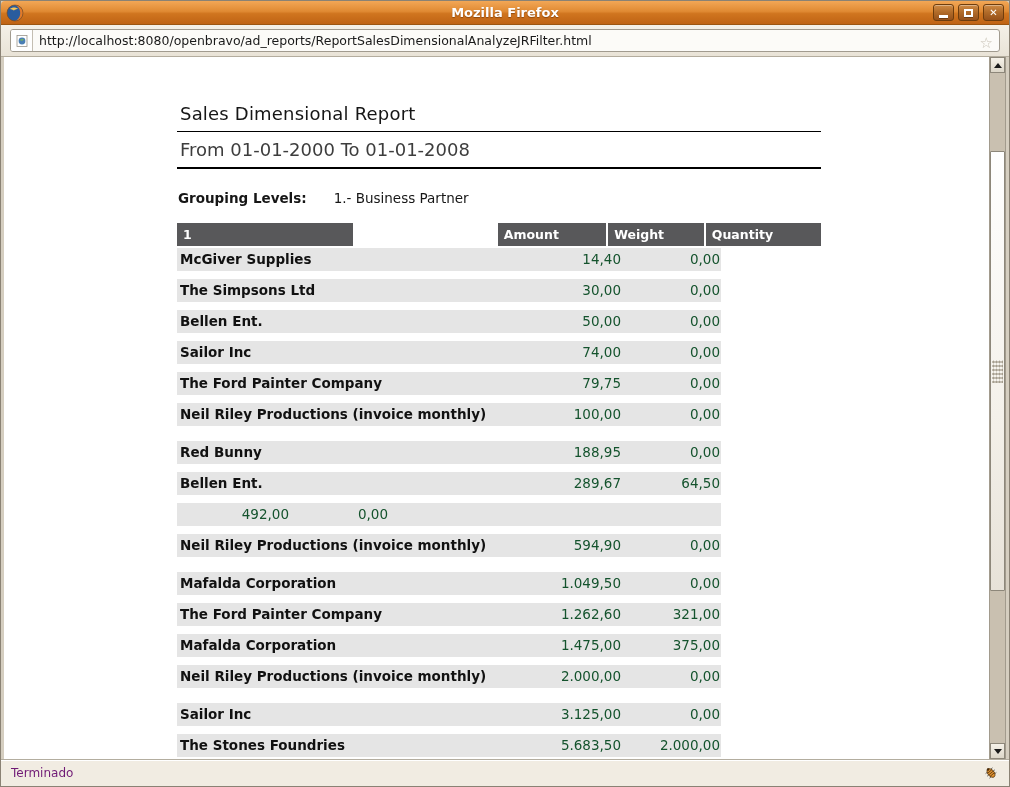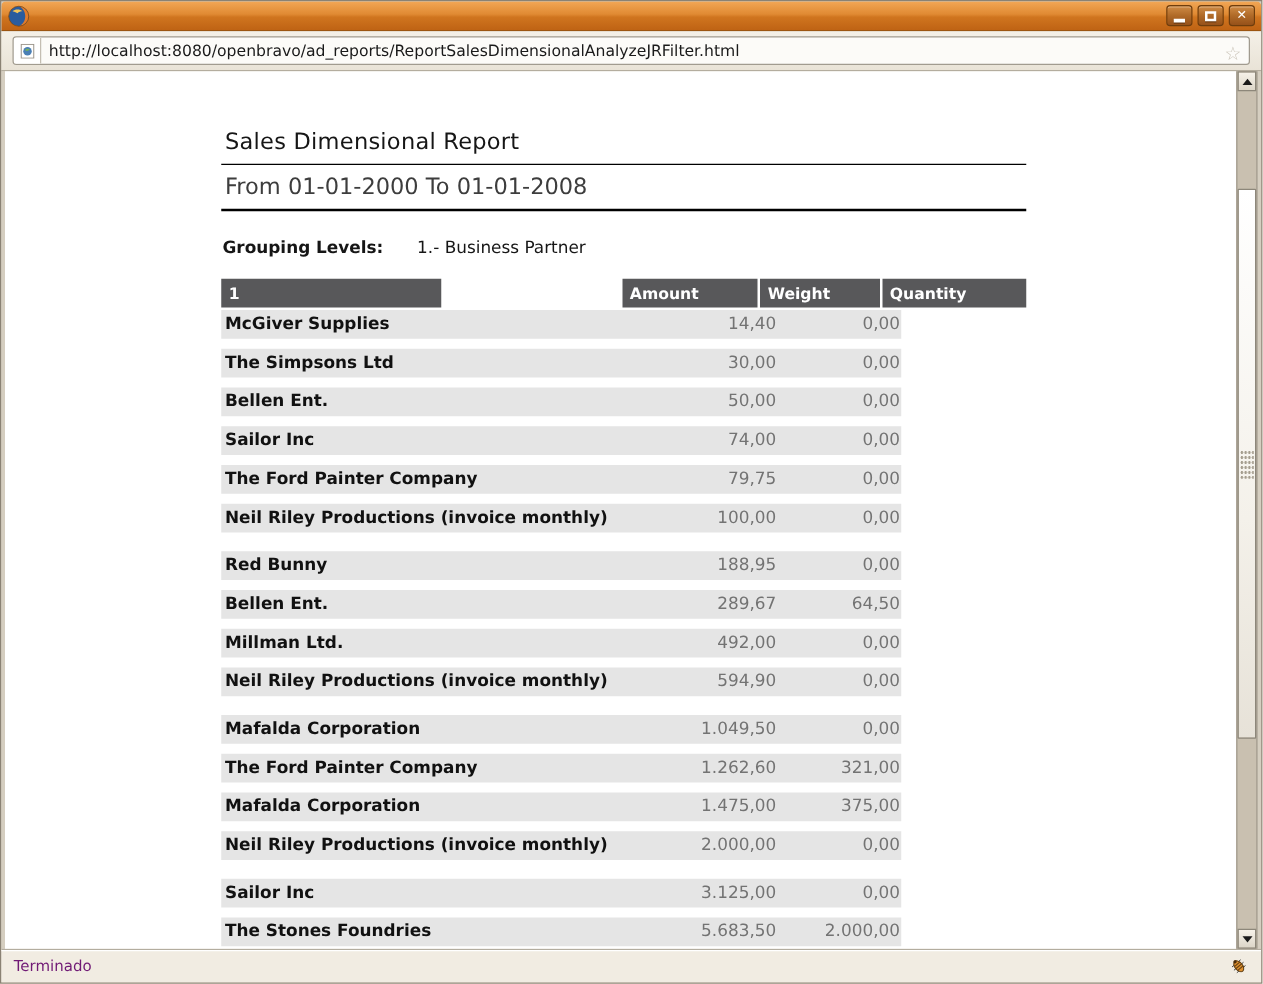"Mozilla Firefox" div.titlebar-title { html: none -> <div>Mozilla Firefox</div> }
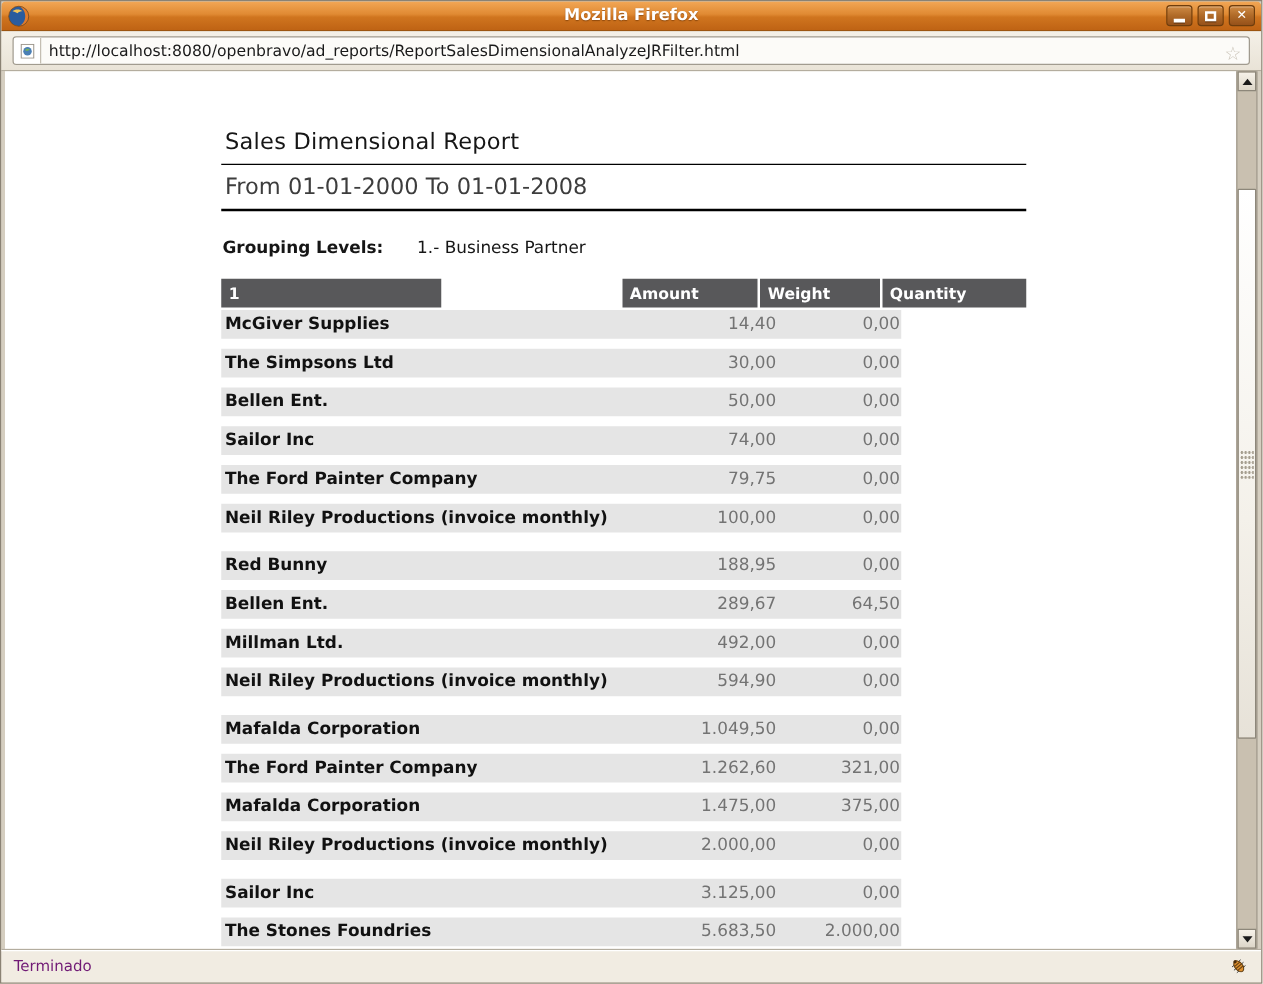"14,40" .cell.num { color: #737373 -> #14532d }
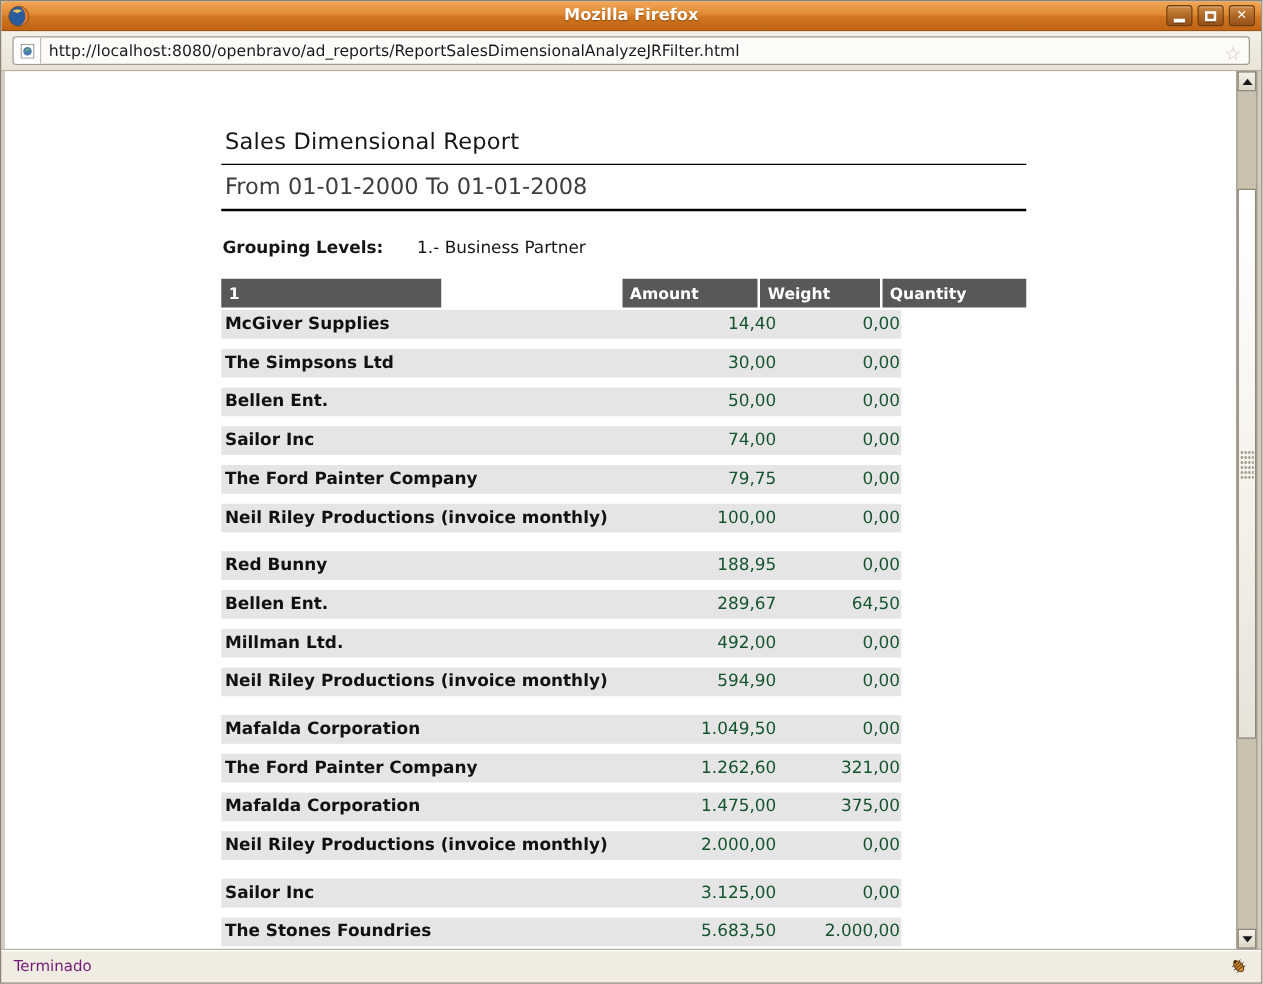"Millman Ltd." div.cell { html: <div>Millman Ltd.</div> -> none }
